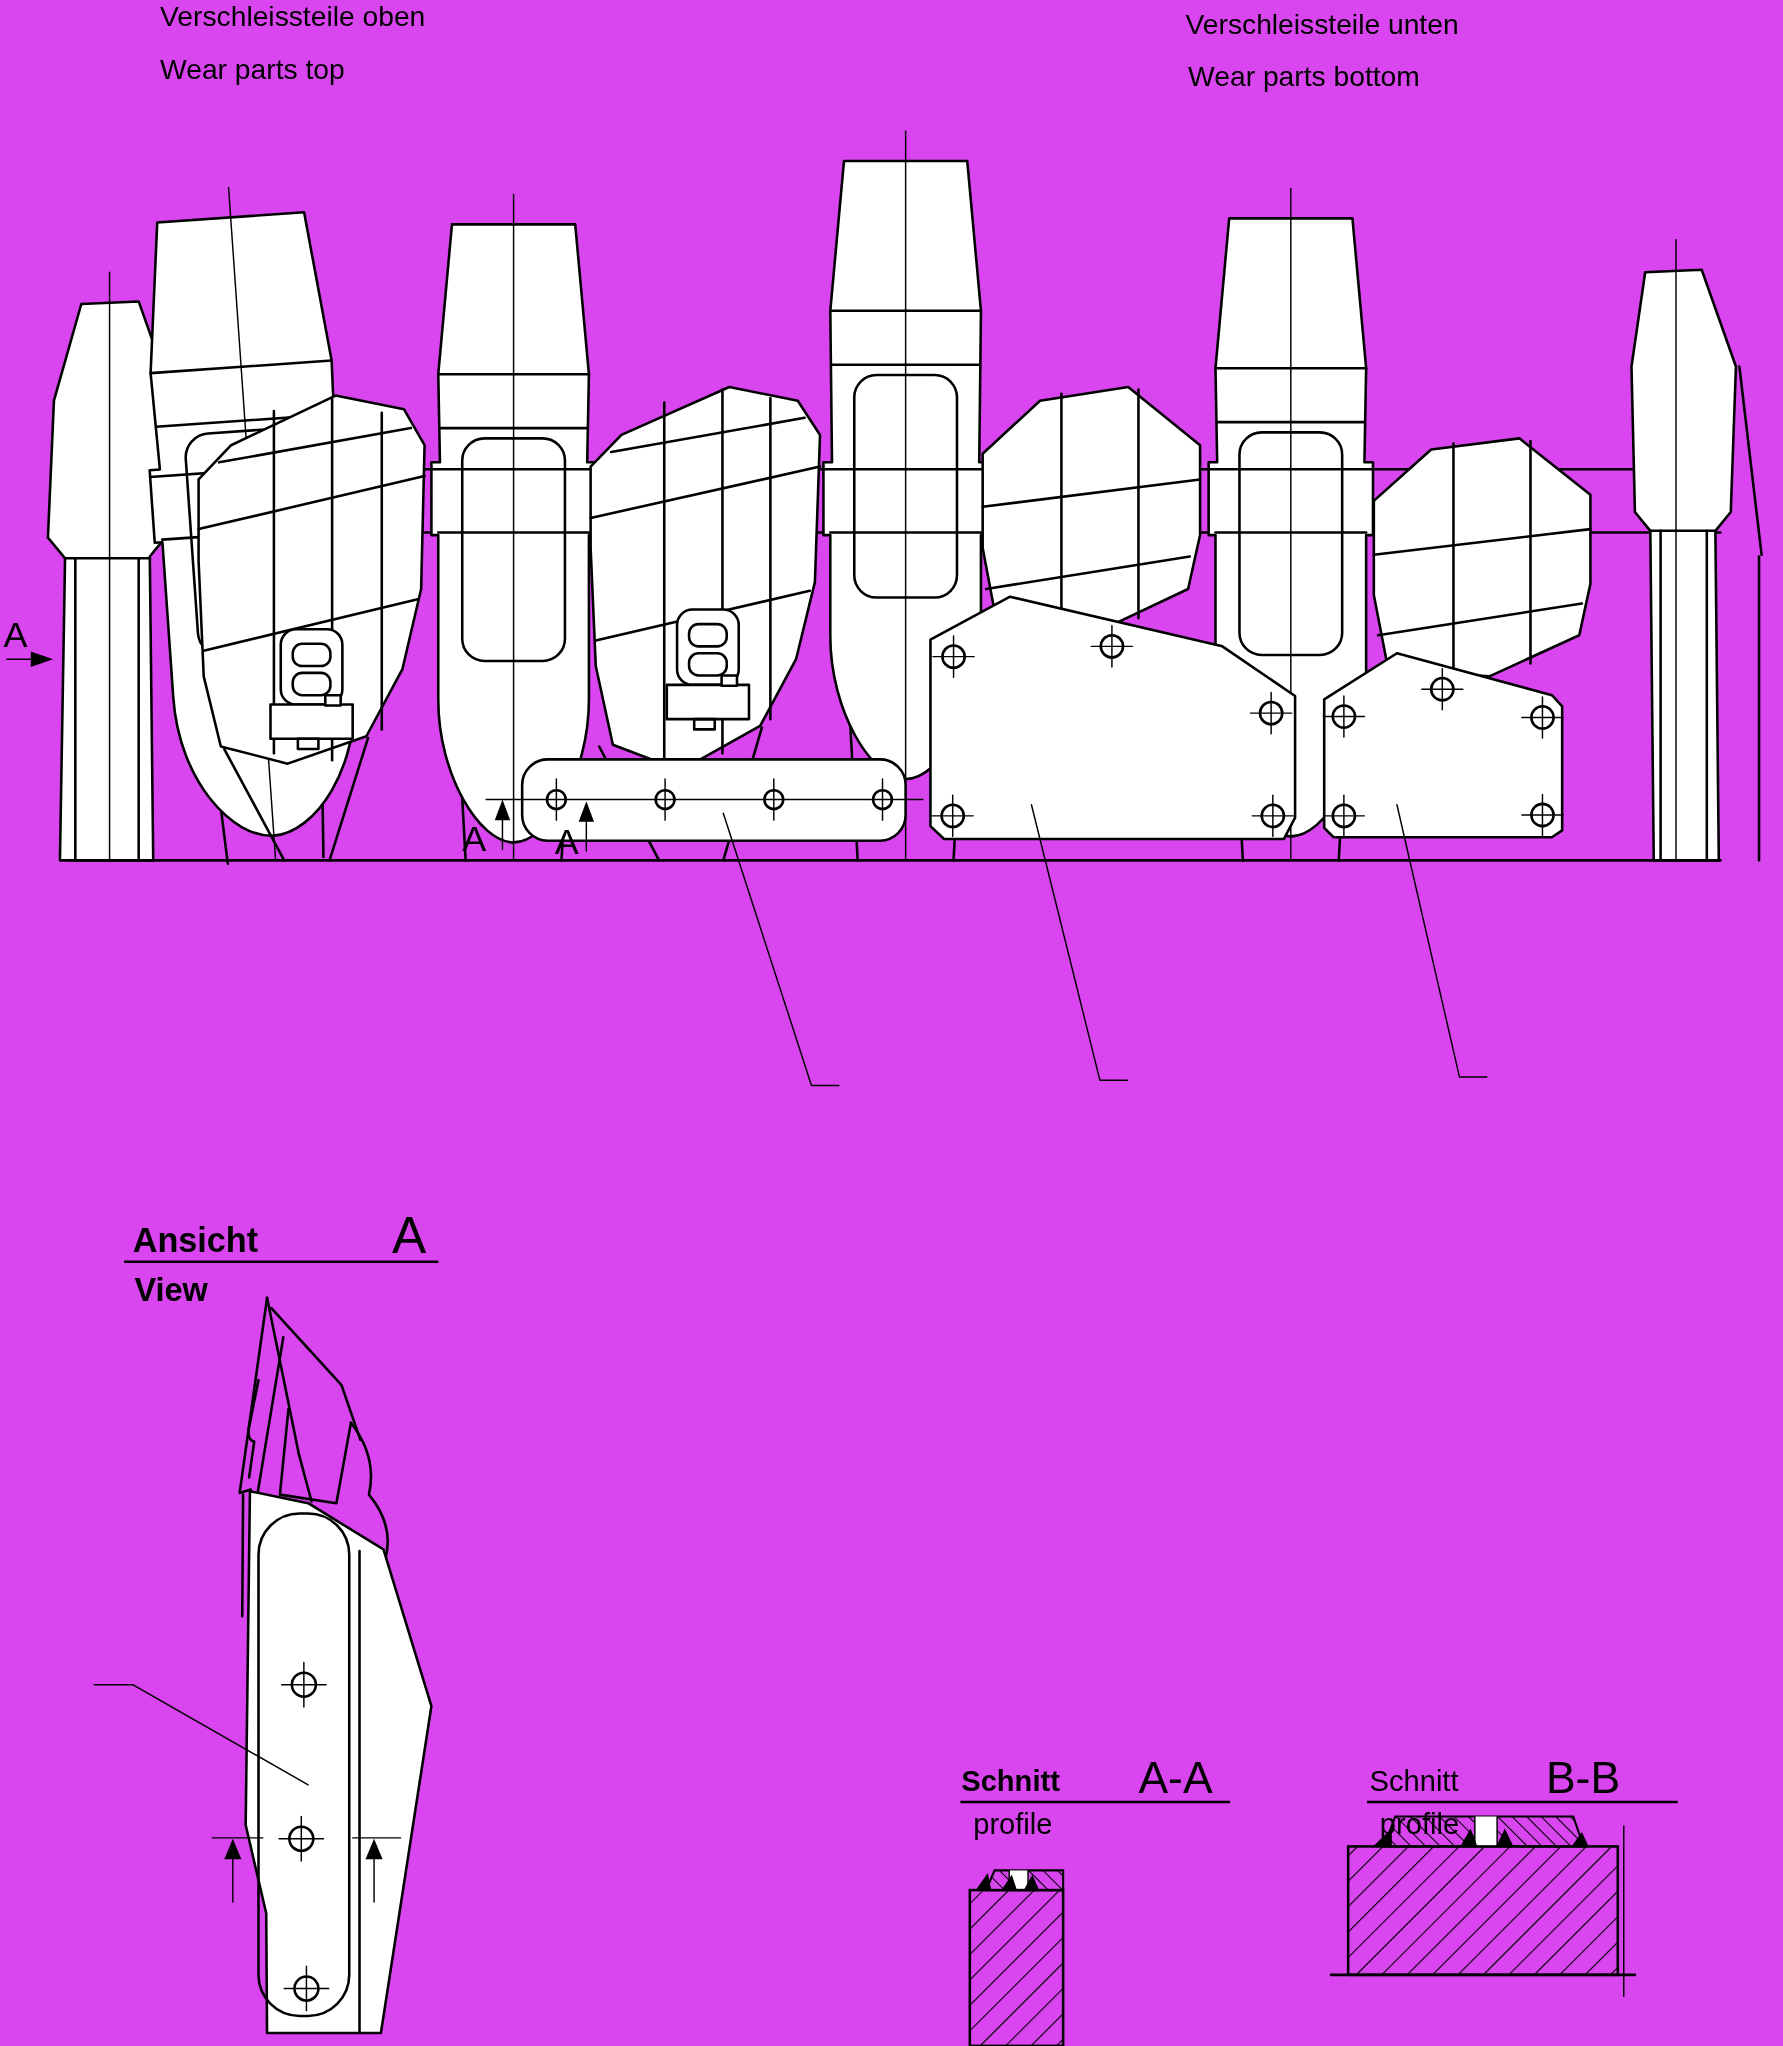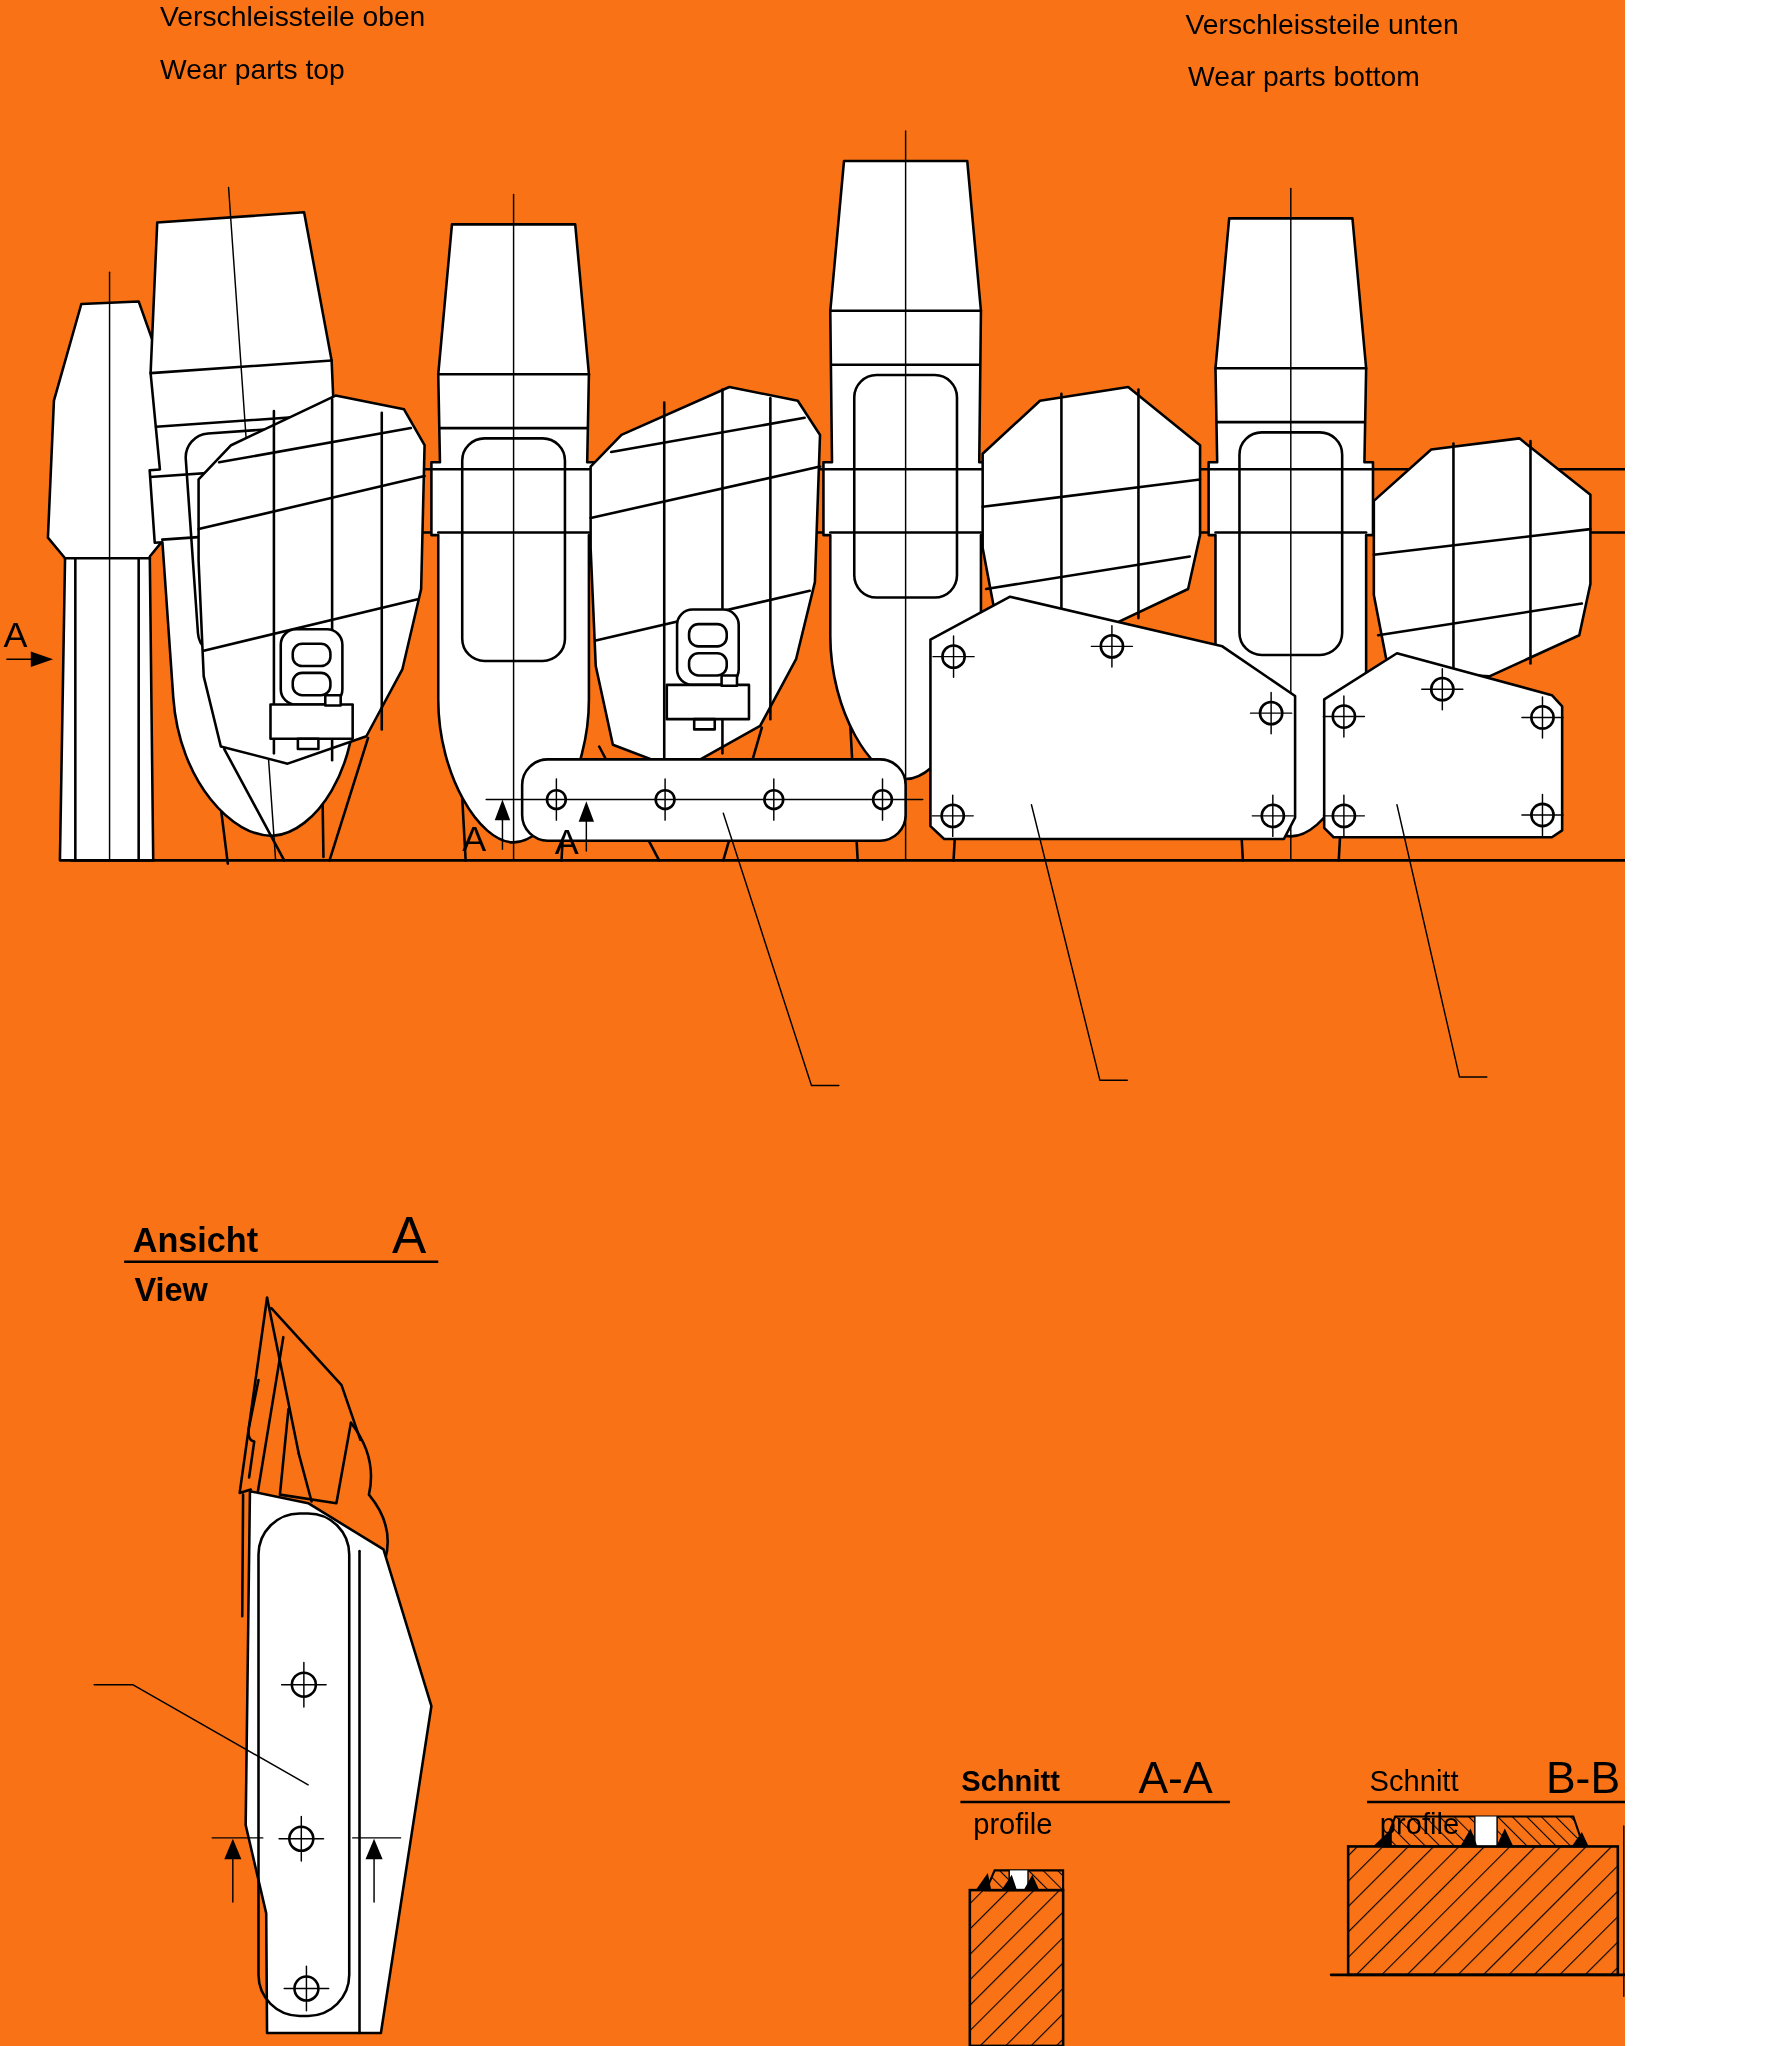"Verschleissteile oben" #stage { background: #f97316 -> #d946ef; width: 1625px -> 1783px }
